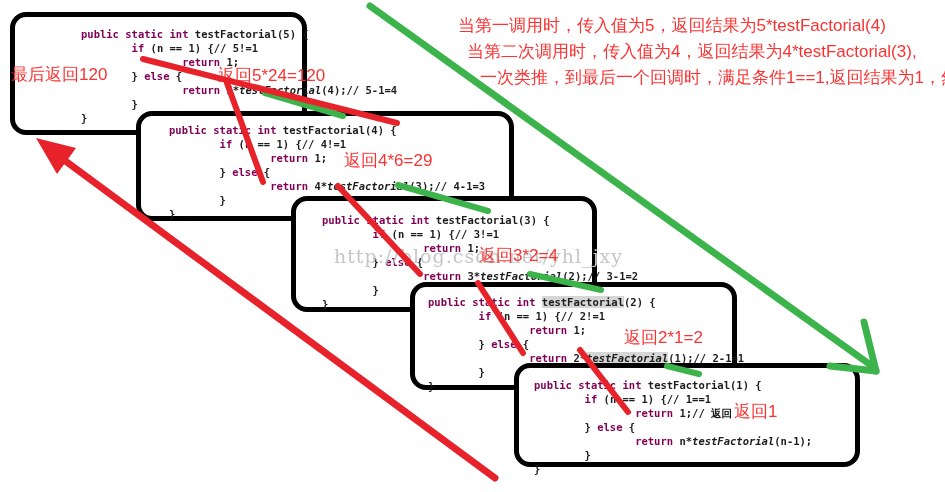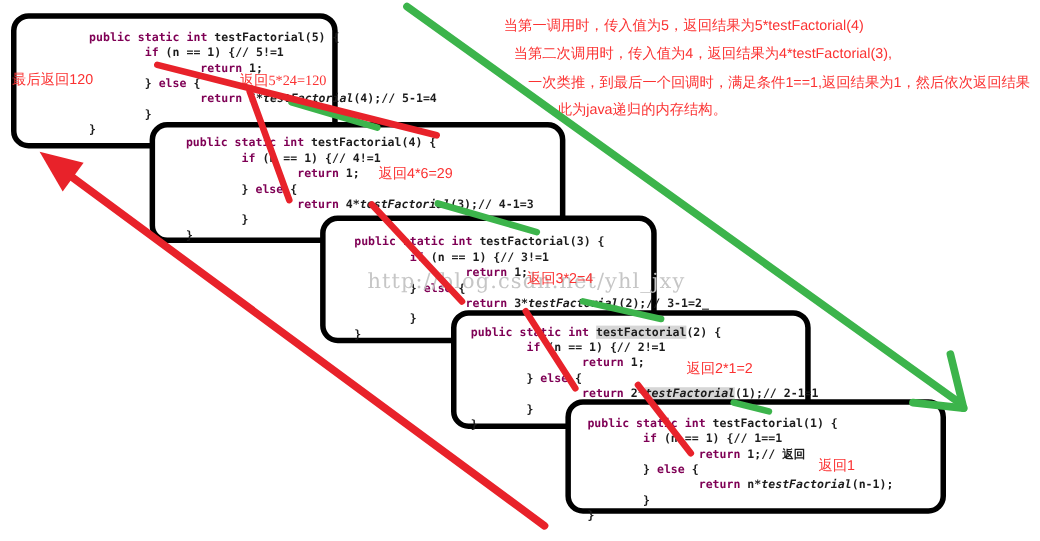"当第一调用时，传入值为5，返回结果为5*testFactorial(4)" .red { font-size: 13px -> 17px }
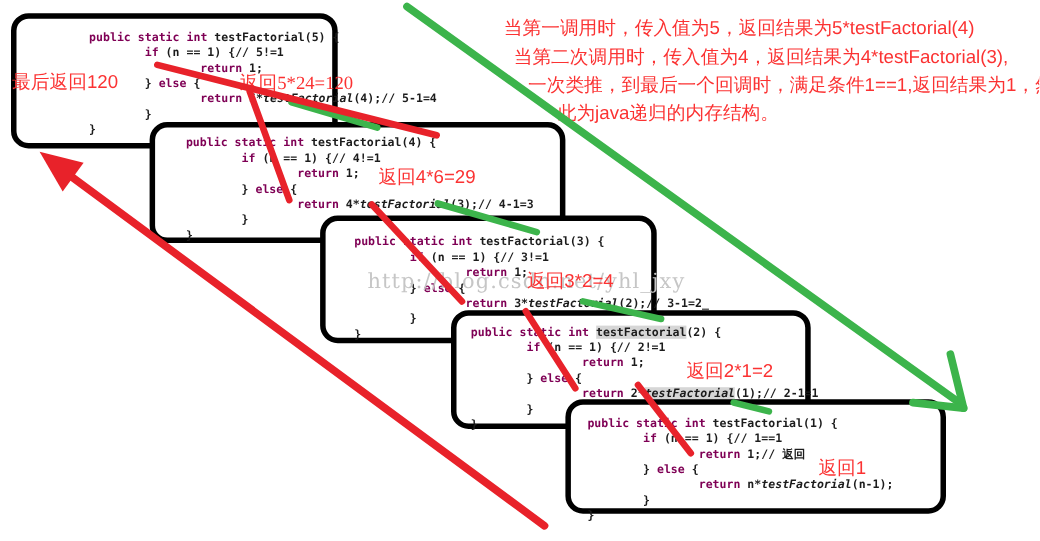"返回5*24=120" .rl0 { font-family: Liberation Serif, serif -> none }
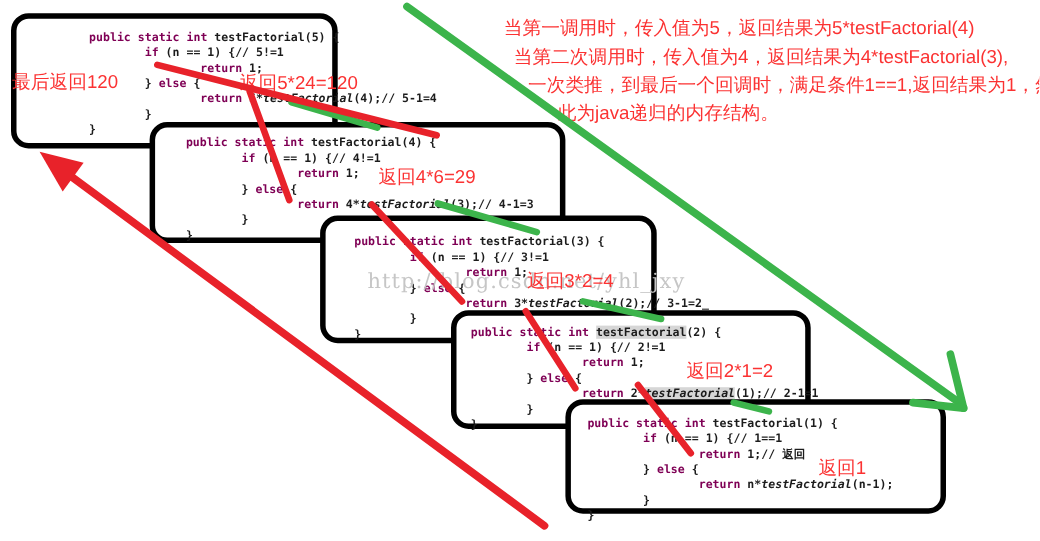"此为java递归的内存结构。" div.red { html: <div>此为java递归的内存结构。</div> -> none }
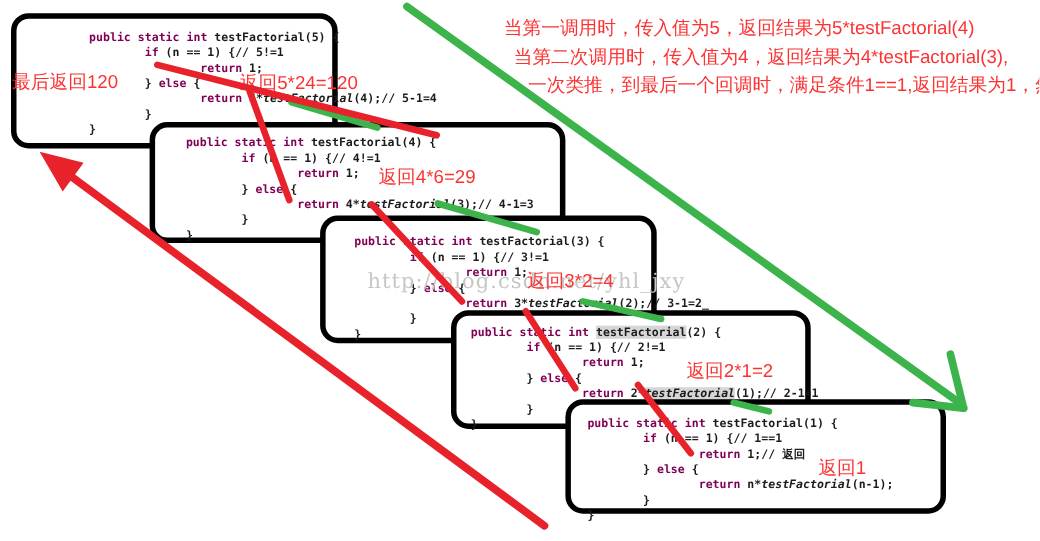"返回1" .rl4 { margin-left: 10px -> none; top: 414px -> 400px }
